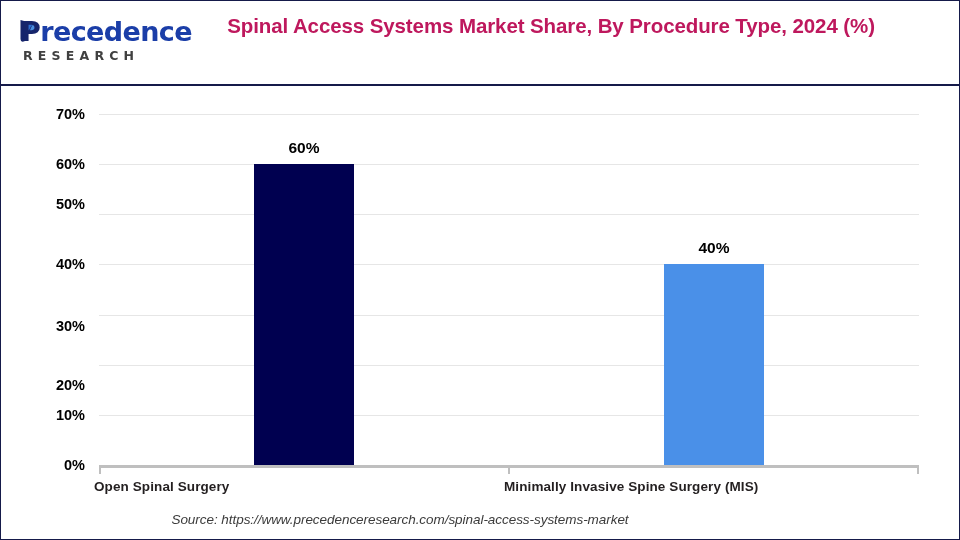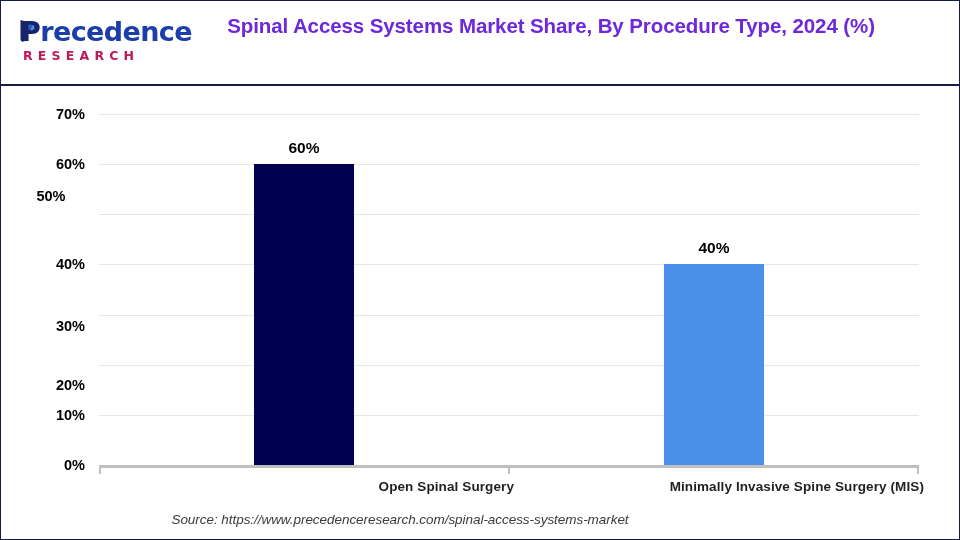"Spinal Access Systems Market Share," #title { color: #6d28d9 -> #be185d }
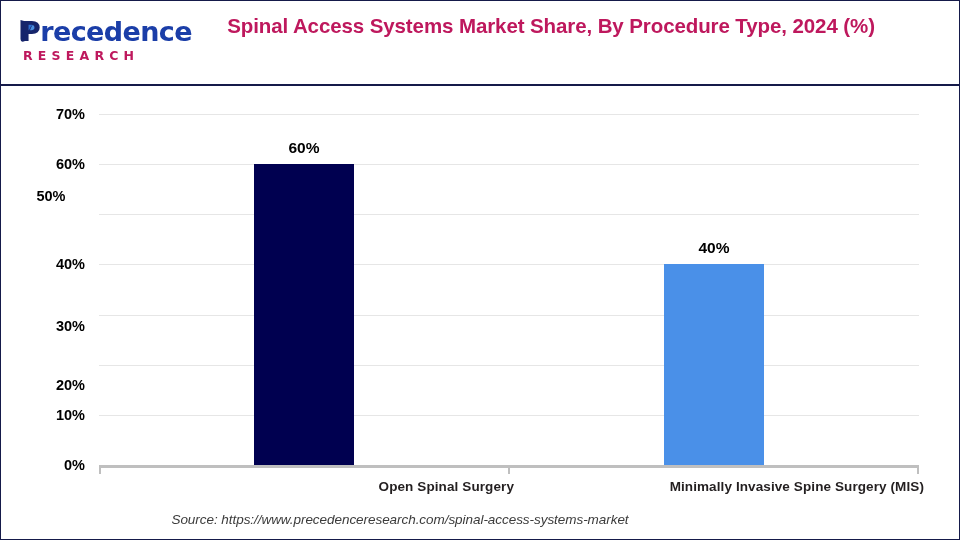"RESEARCH" #logo-sub { color: #be185d -> #404040 }
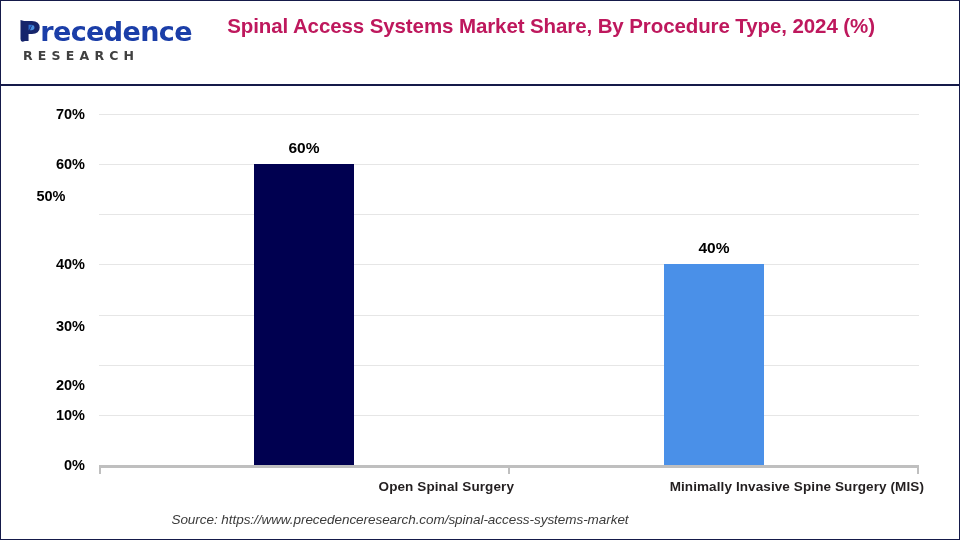"50%" div.ytick { text-align: center -> none; top: 195px -> 203px }
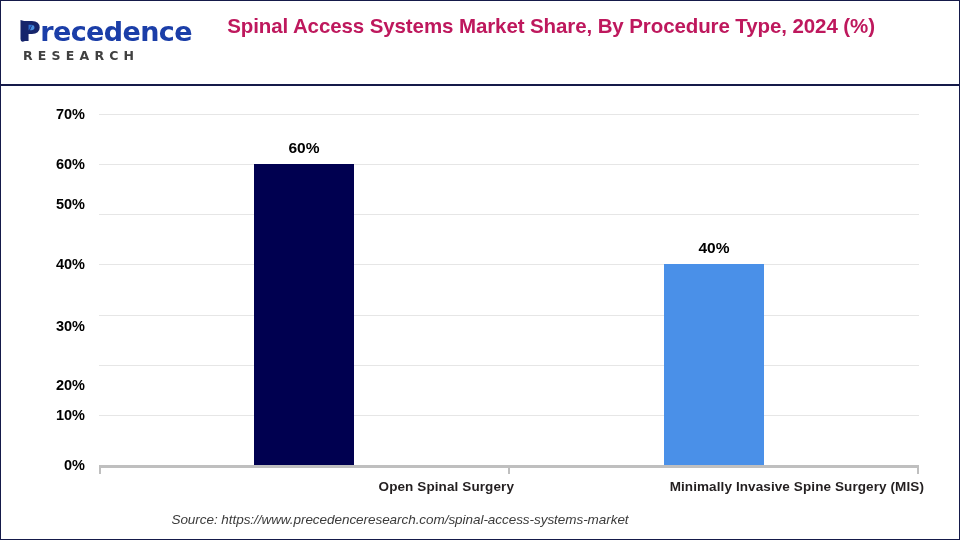"Open Spinal Surgery" .cat-label { text-align: right -> left }
